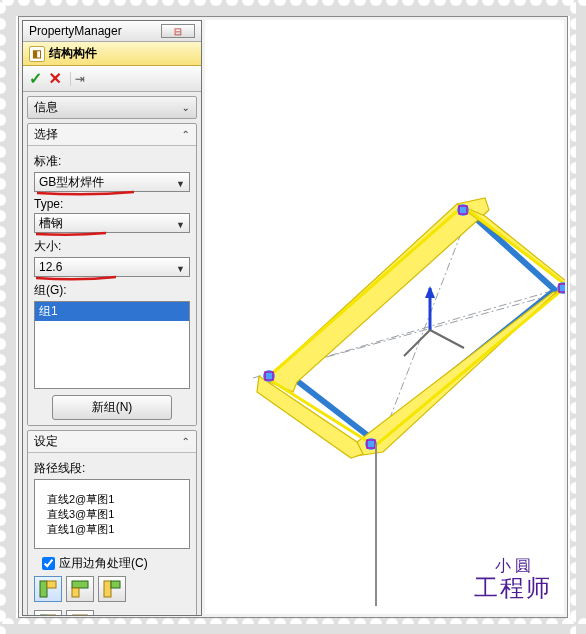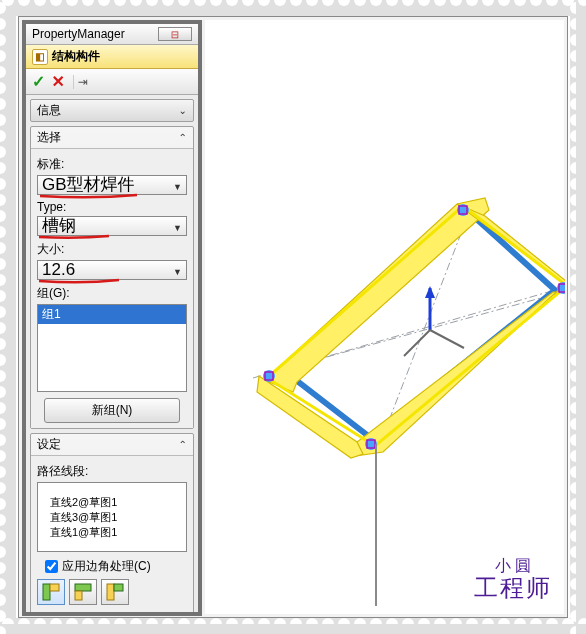"PropertyManager" .panel { border: 4px solid #737373 -> 1px solid #737373 }
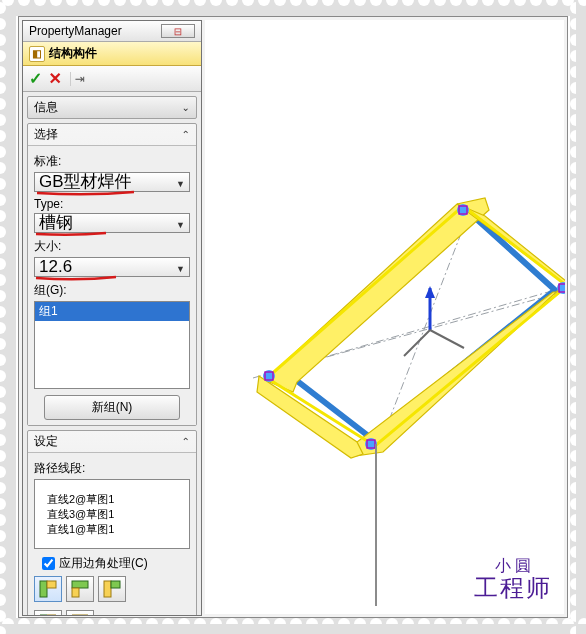"GB型材焊件" .sel { font-size: 17px -> 12px }
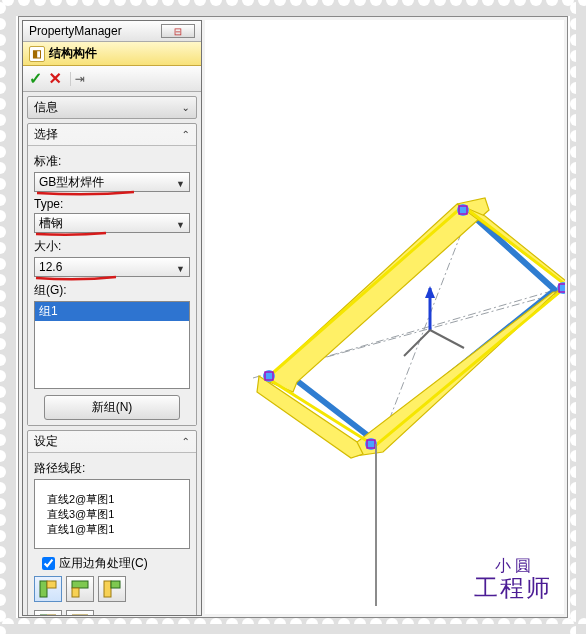"新组(N)" .btn { width: 136px -> 120px }
